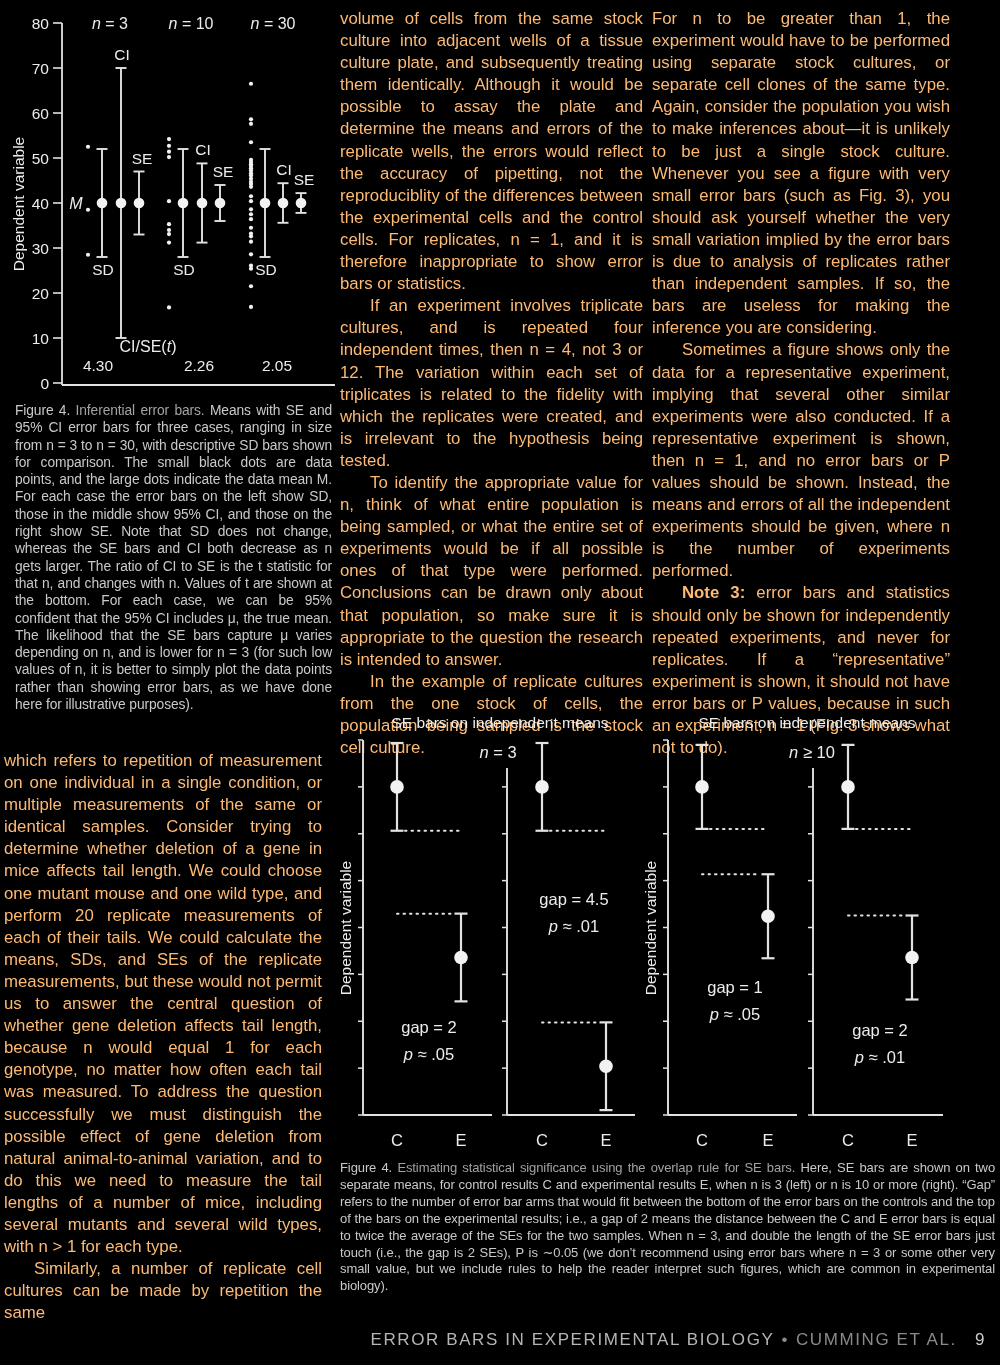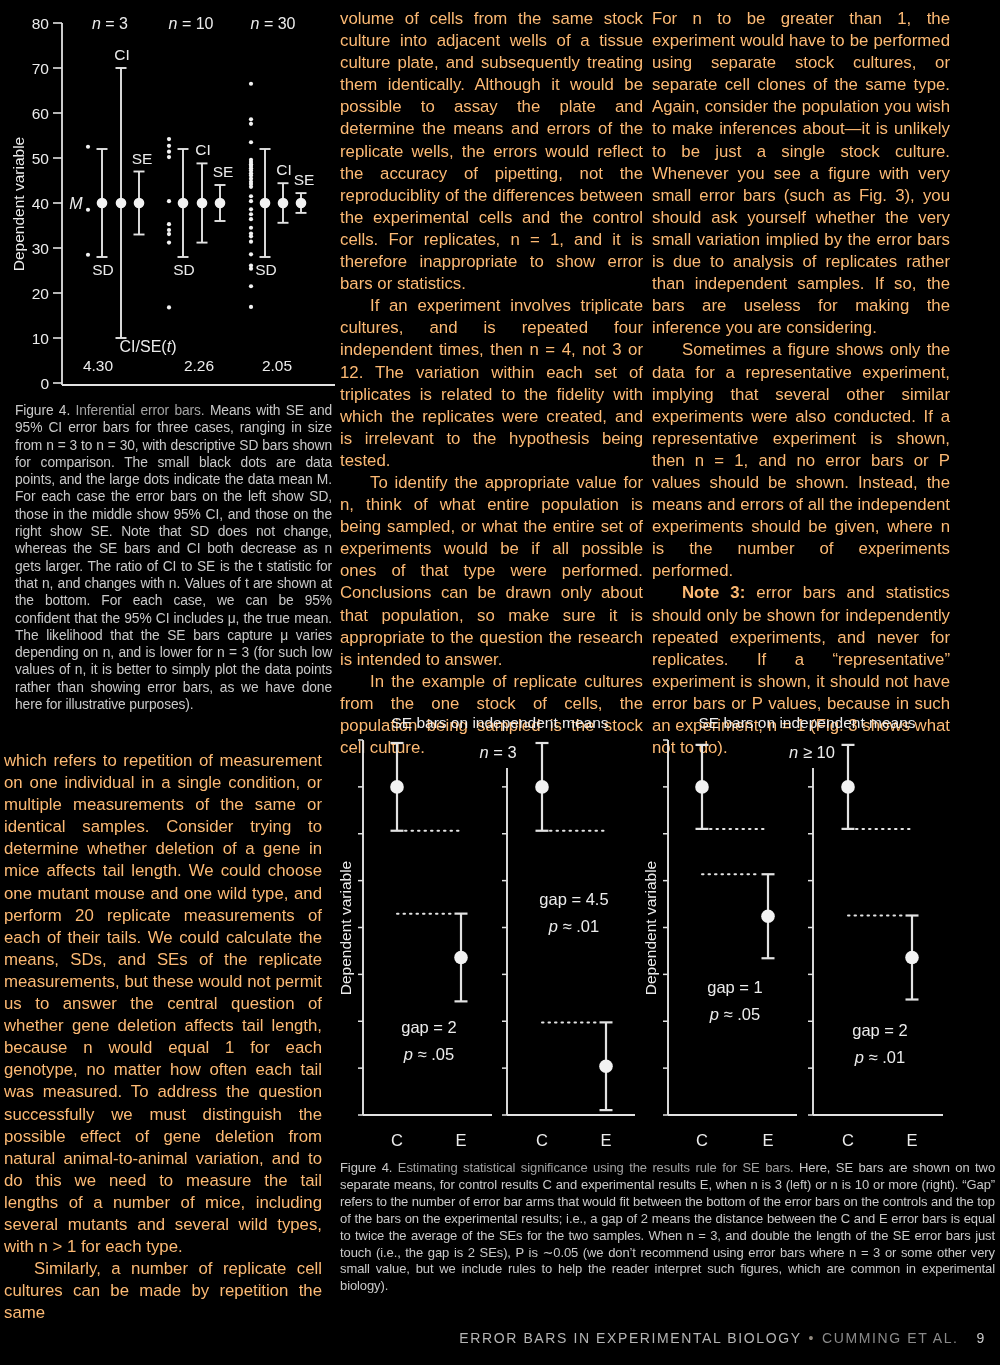"Estimating statistical significance" strong.cap-title { text: results -> overlap }
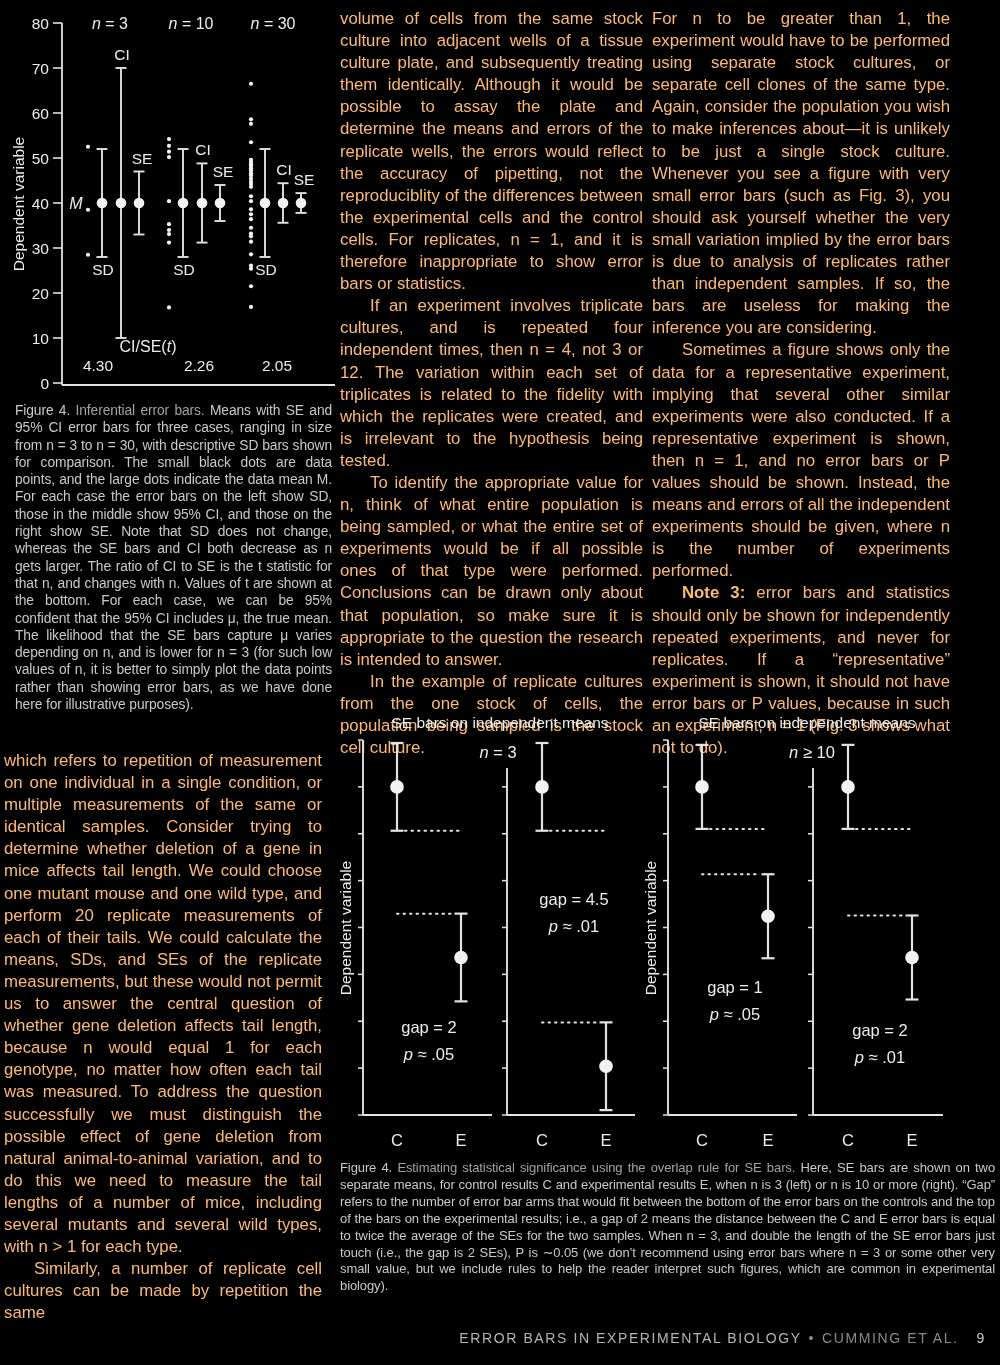"ERROR BARS IN EXPERIMENTAL BIOLOGY" #footer { font-size: 14px -> 17px }
